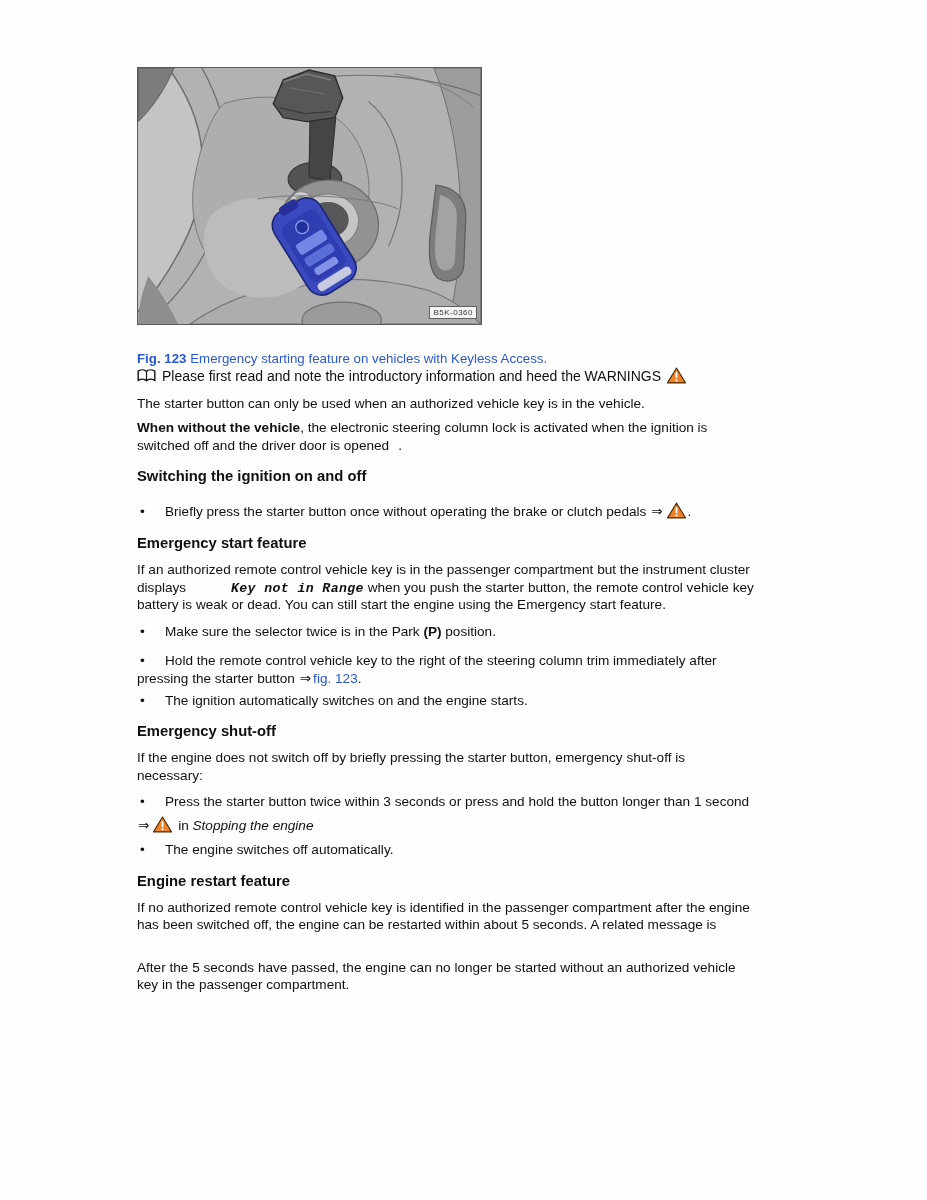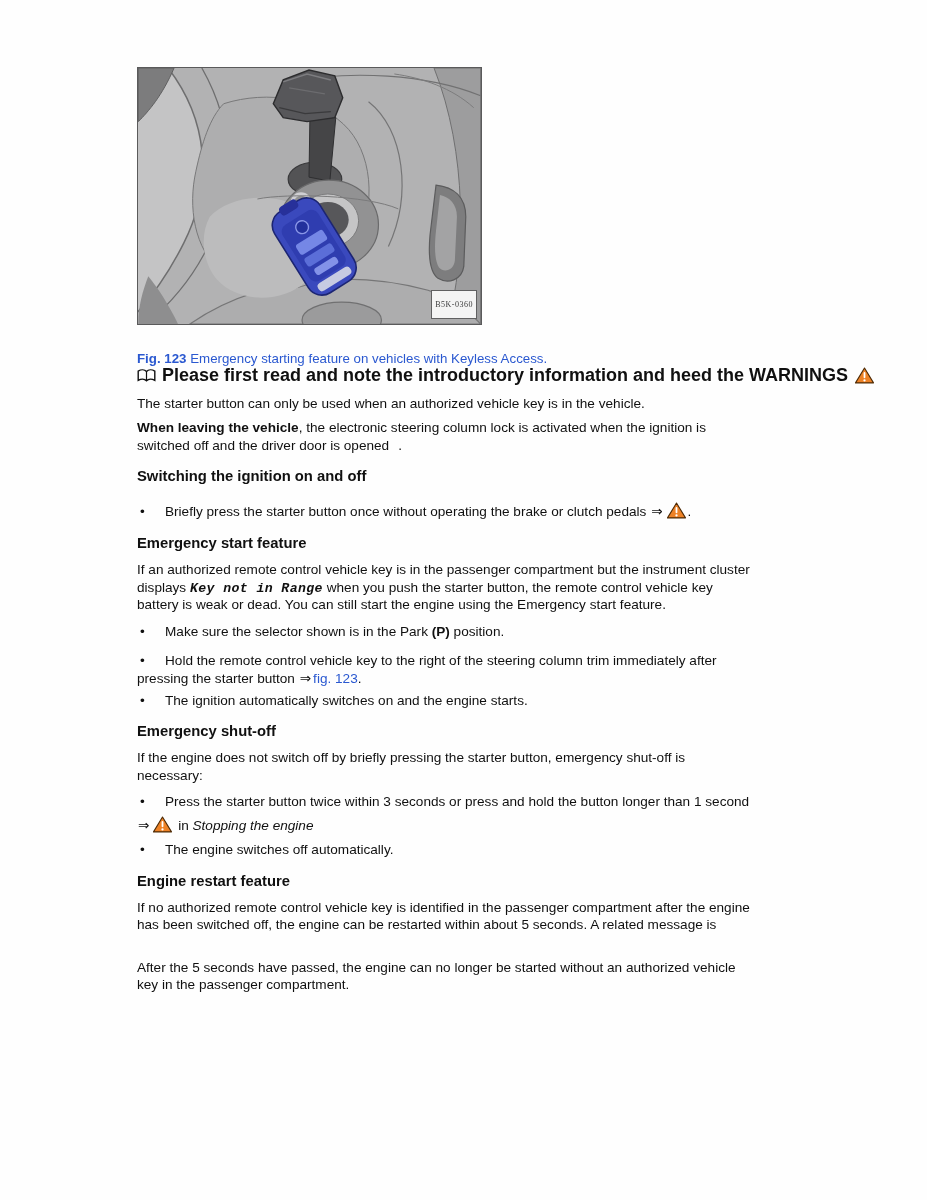"B5K-0360" .fig-part-label { font-family: Liberation Serif, serif -> Liberation Sans, sans-serif; padding: 8px 3px -> 0 3px }
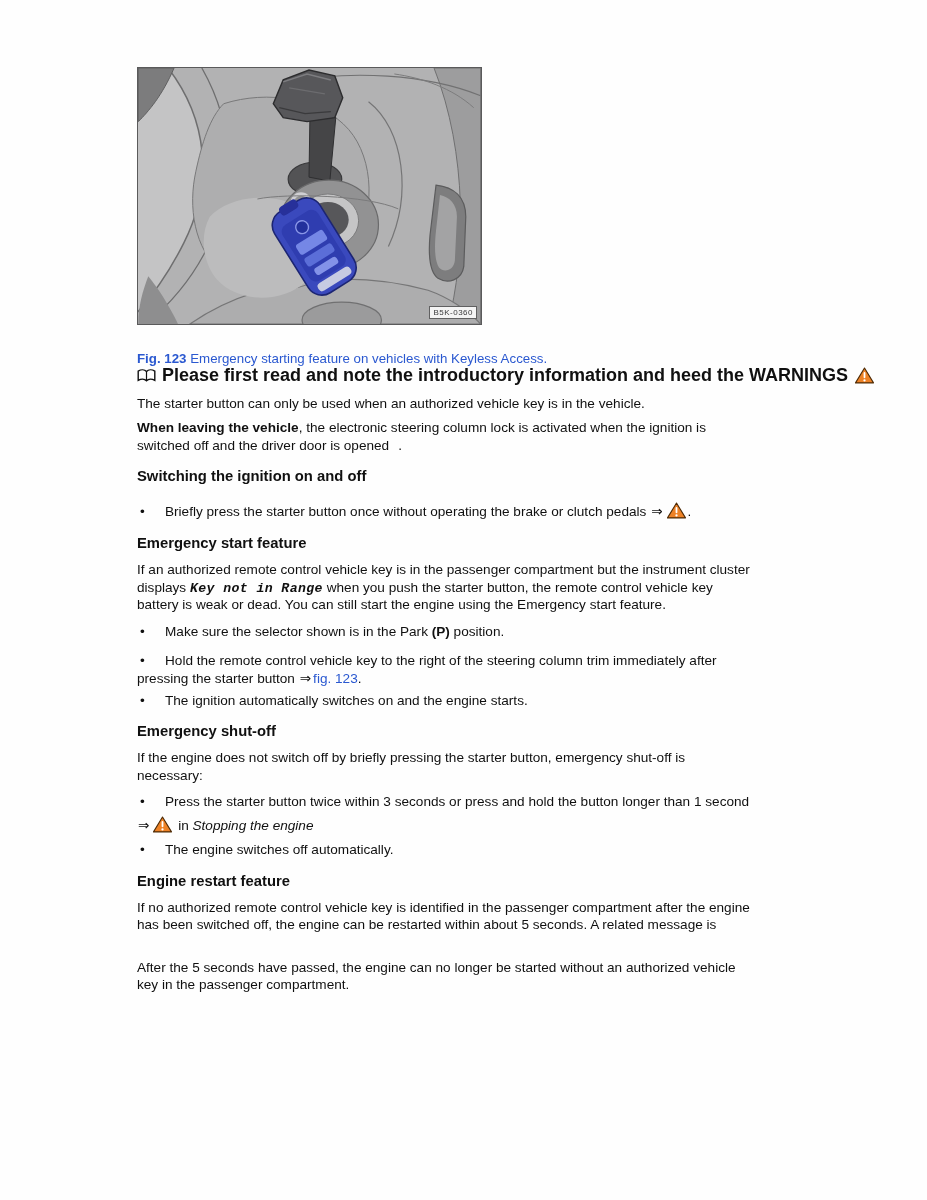"Please first read and note" .note { font-size: 18px -> 14px; font-weight: bold -> normal }
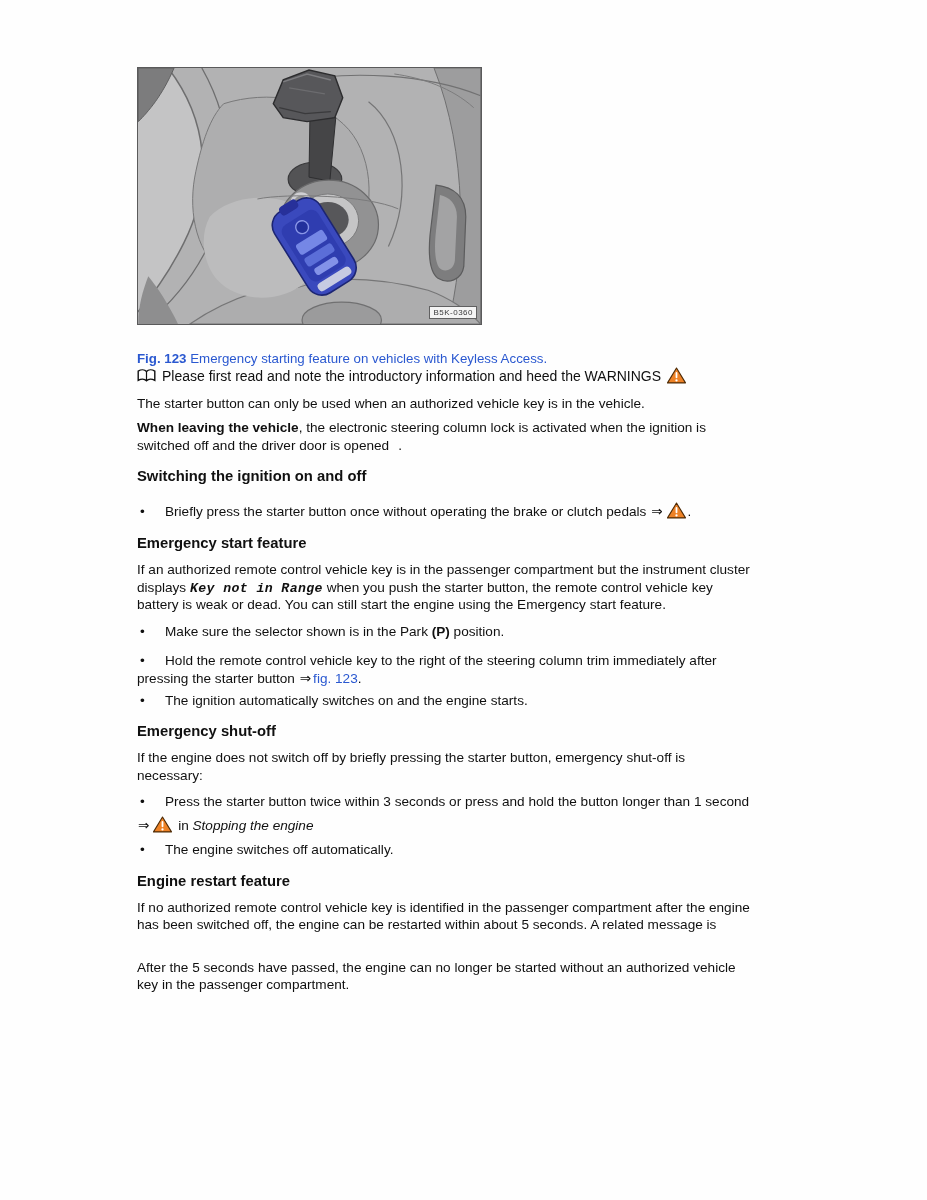"When leaving the vehicle" span.b { text: leaving -> without }
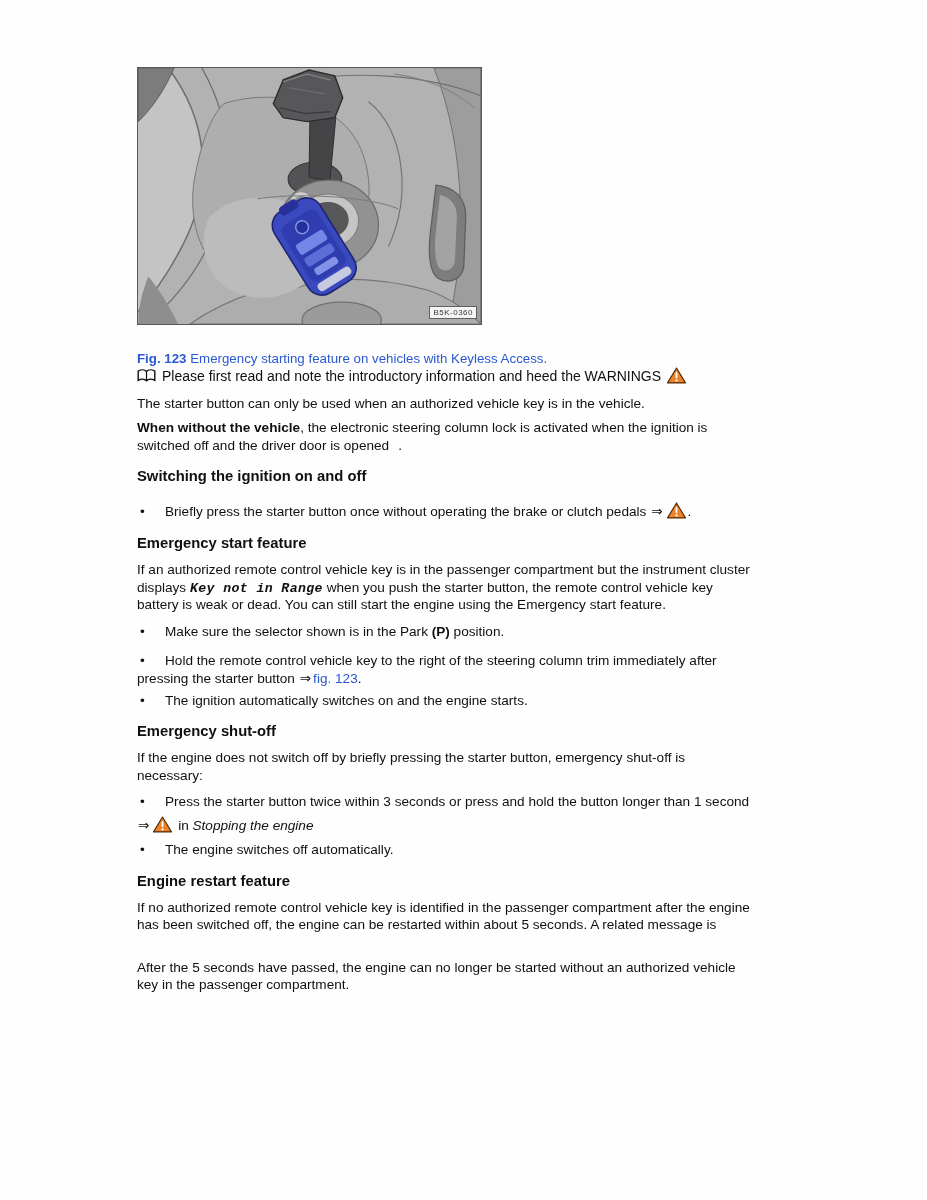"Key not in Range" .mono { margin-left: none -> 41px }
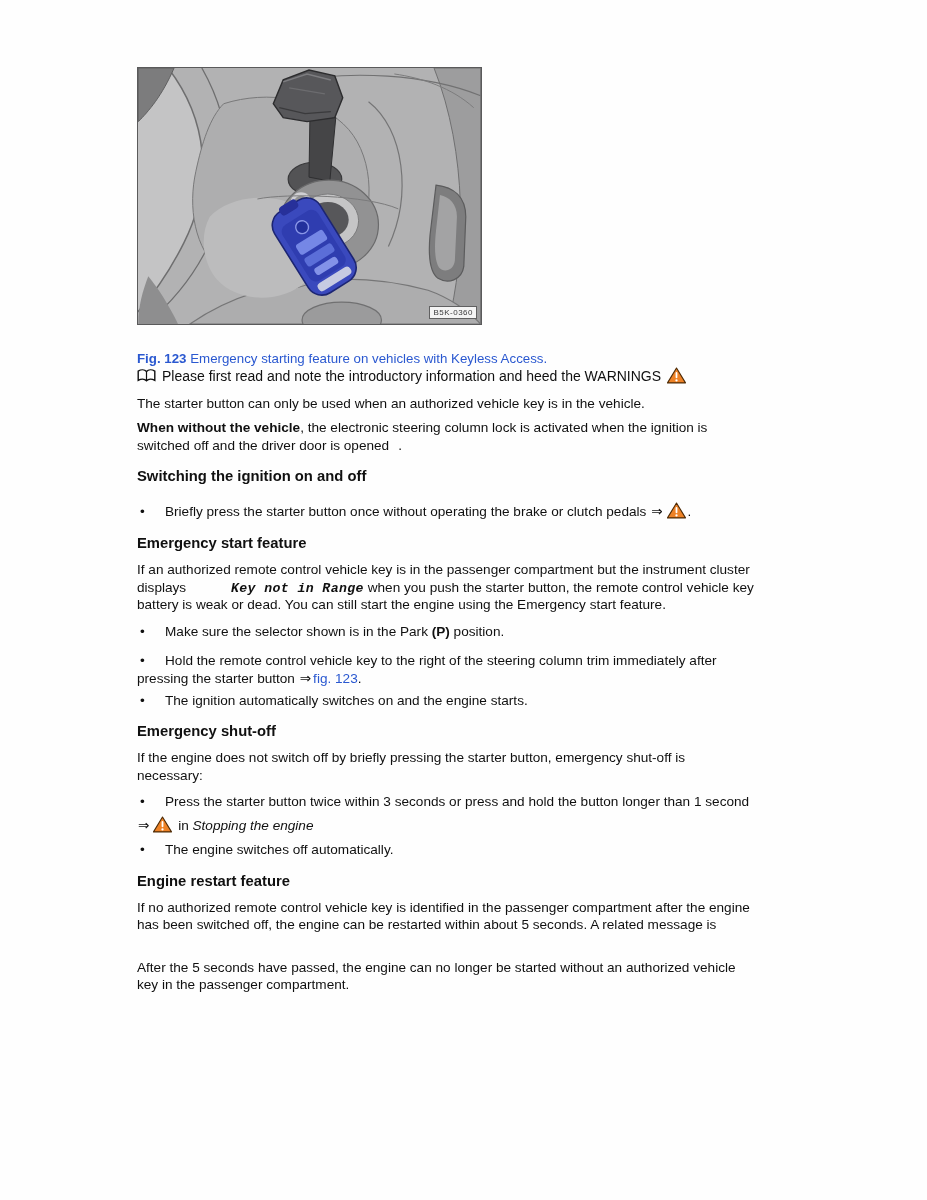"Make sure the selector shown" span { text: shown -> twice }
